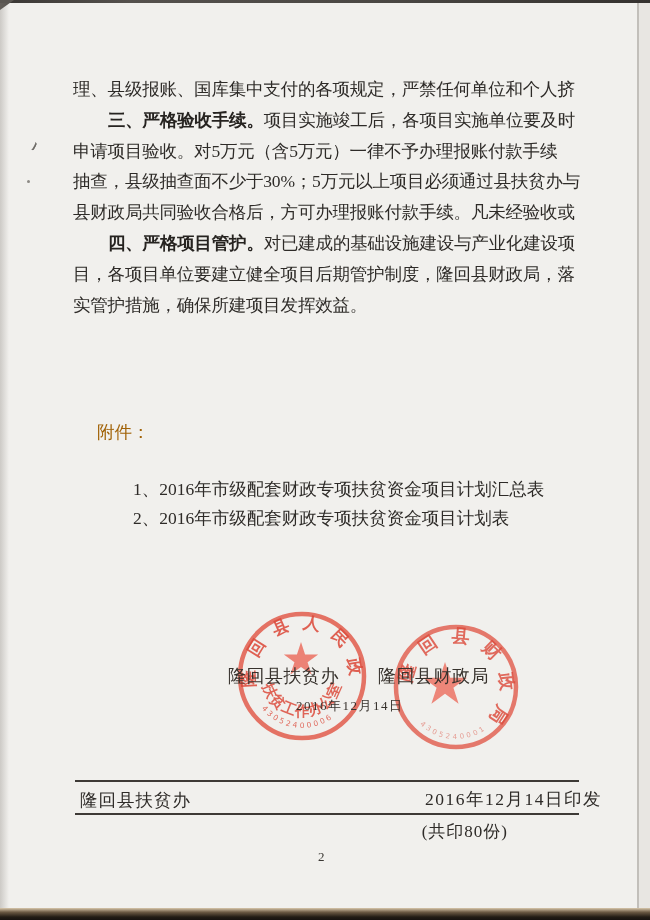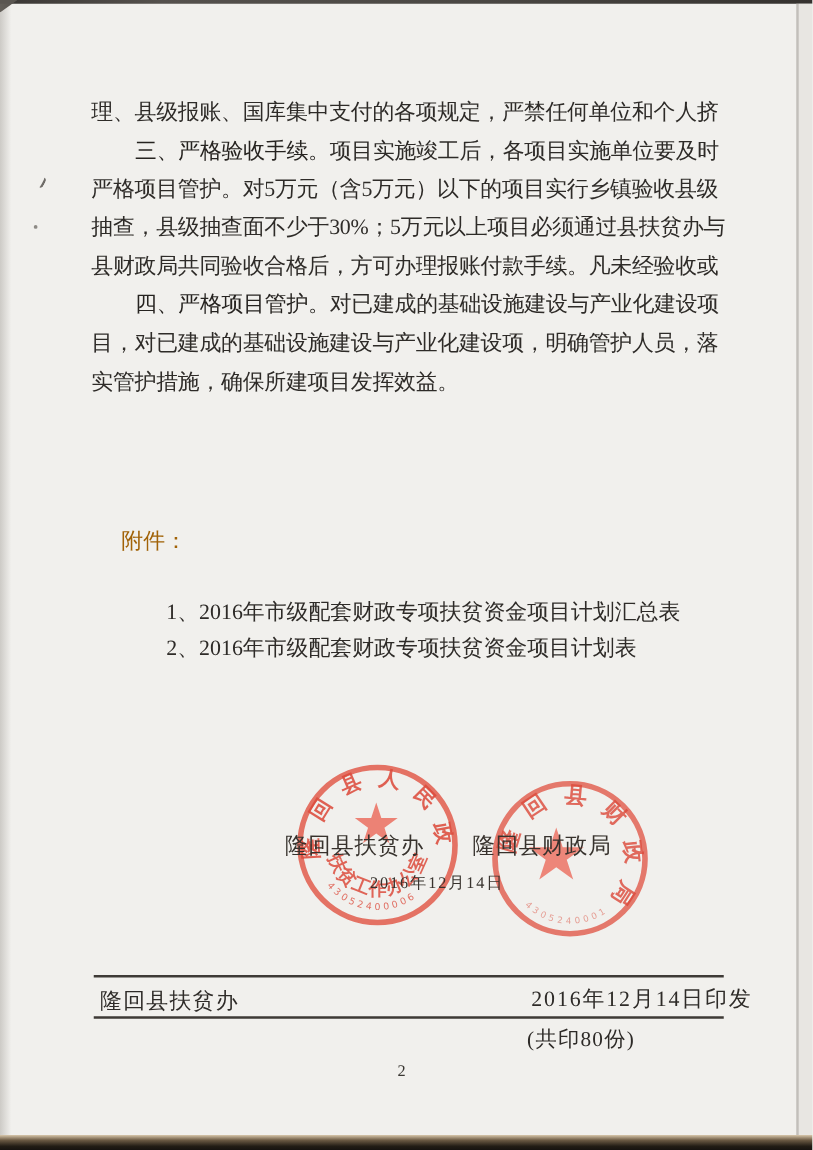"三、严格验收手续。" .bline .bold { font-weight: normal -> bold }
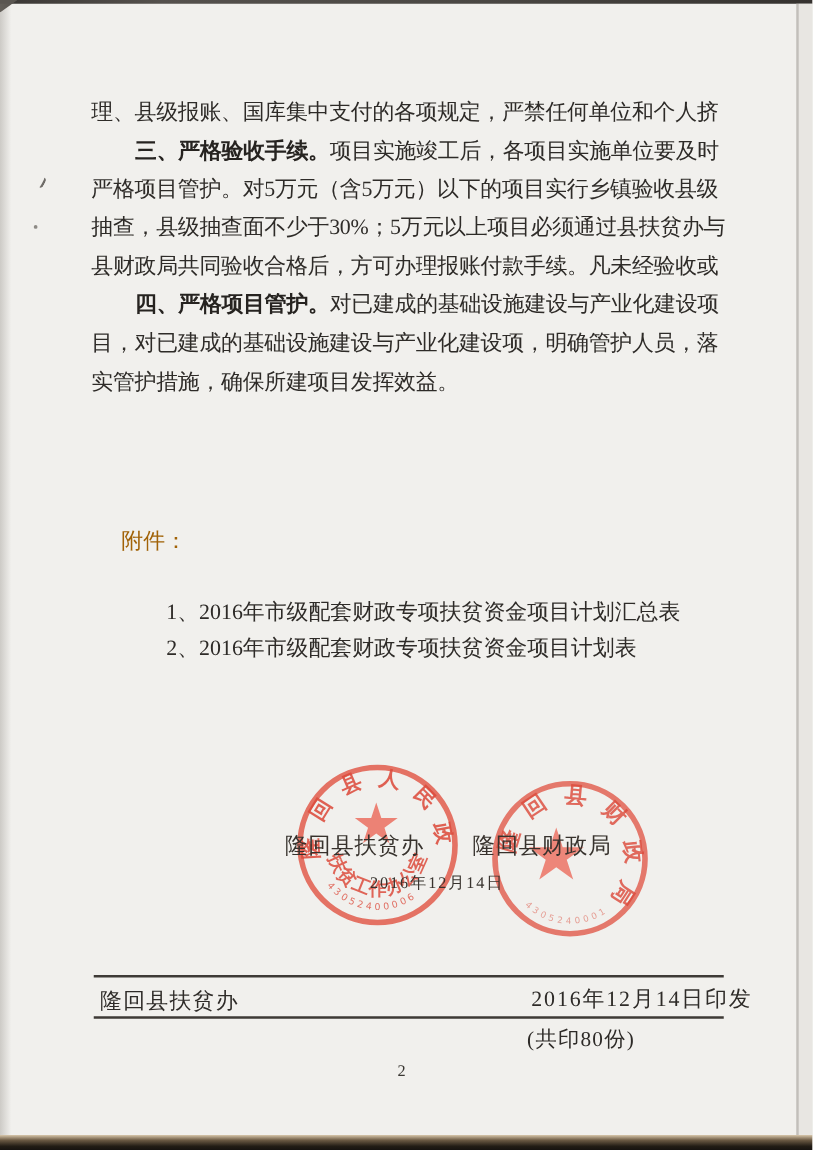"严格项目管护。对5万元（含5万元）以下的项目实行乡镇验收县级" div.bline { text: 严格项目管护。对5万元（含5万元）以下的项目实行乡镇验收县级 -> 申请项目验收。对5万元（含5万元）一律不予办理报账付款手续 }
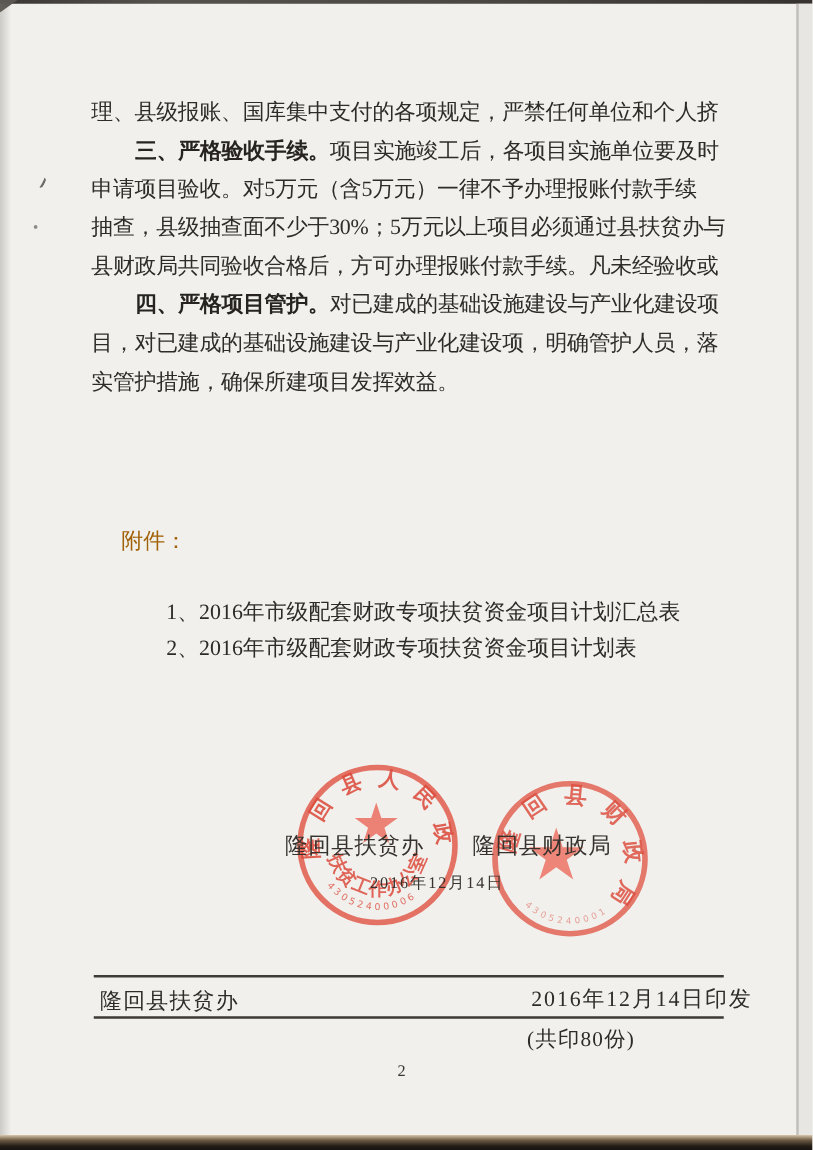"目，对已建成的基础设施建设与产业化建设项，明确管护人员，落" div.bline { text: 对已建成的基础设施建设与产业化建设项，明确管护人员 -> 各项目单位要建立健全项目后期管护制度，隆回县财政局 }
